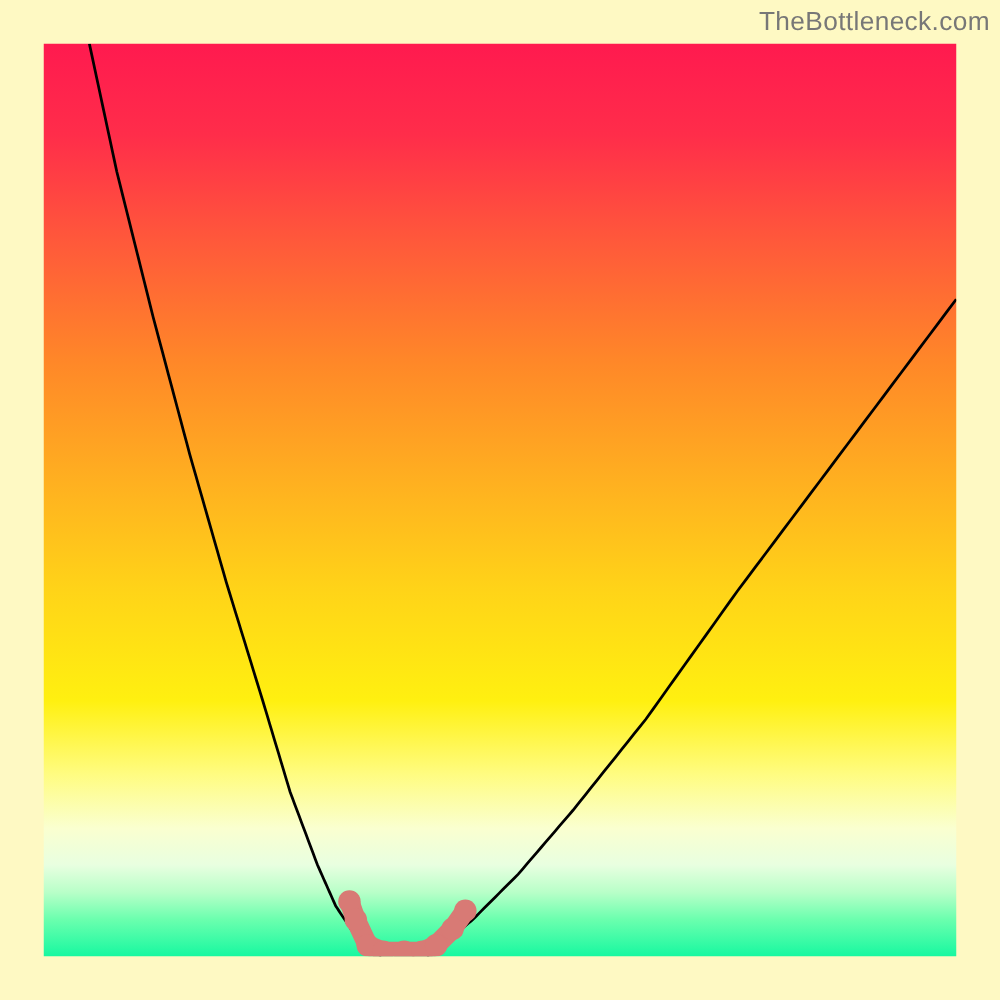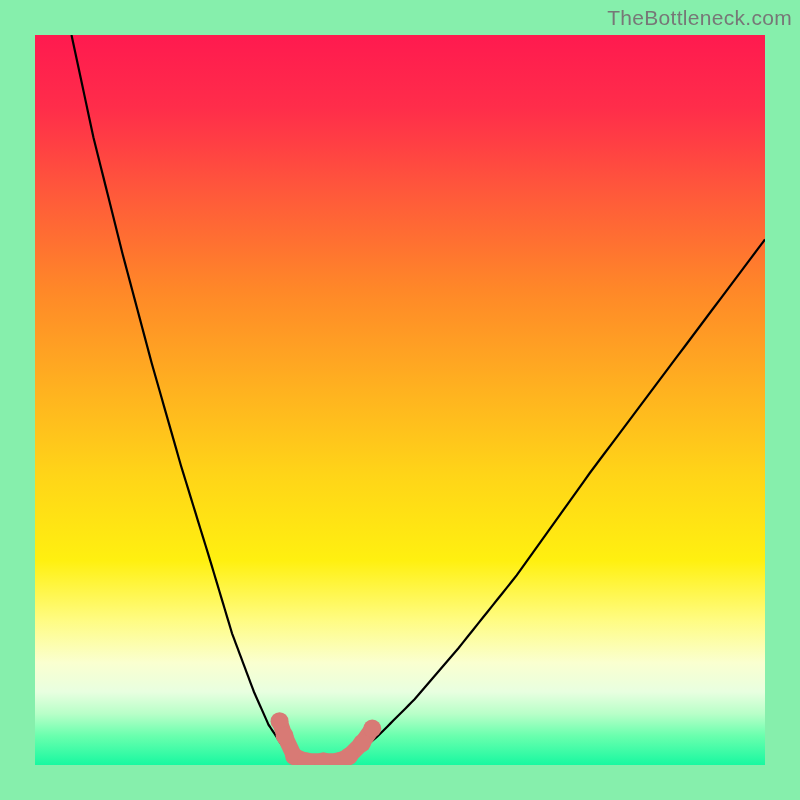"TheBottleneck.com" .chart-container { background: #86efac -> #fef9c3 }
